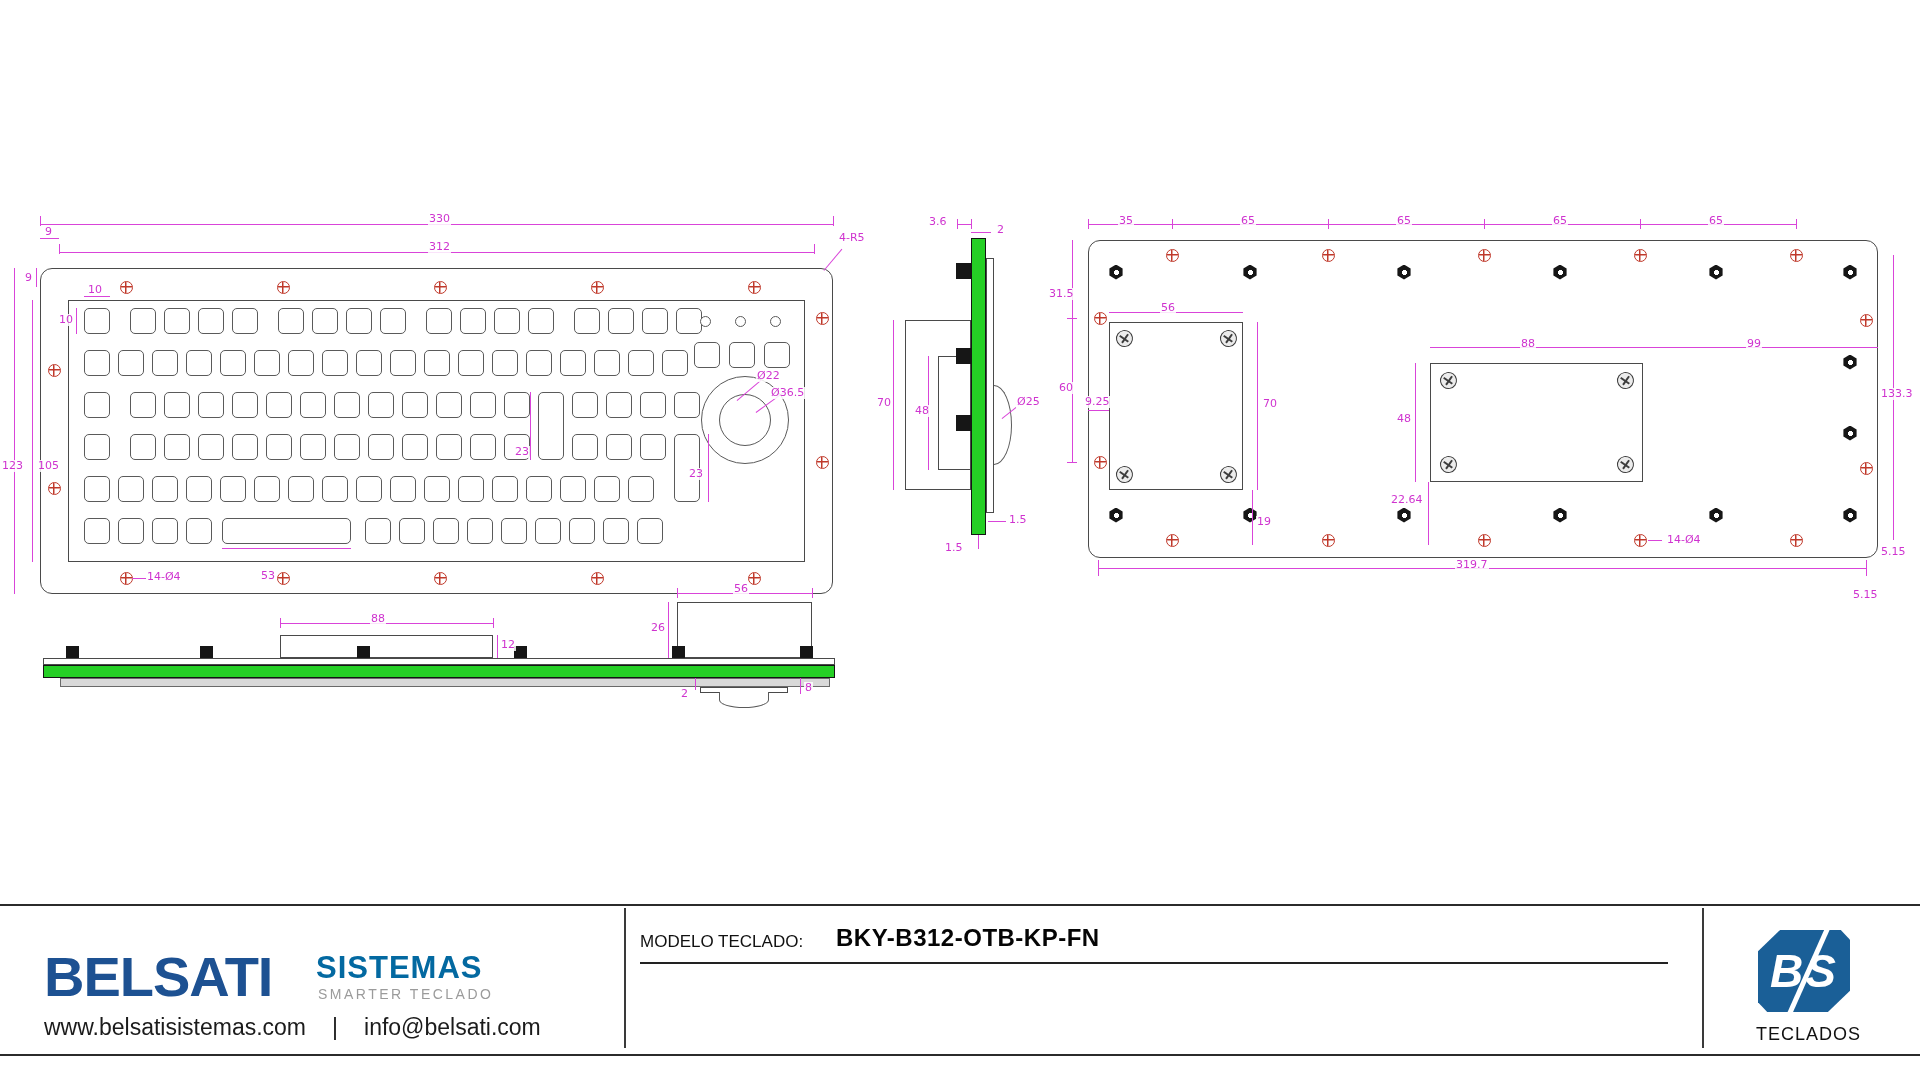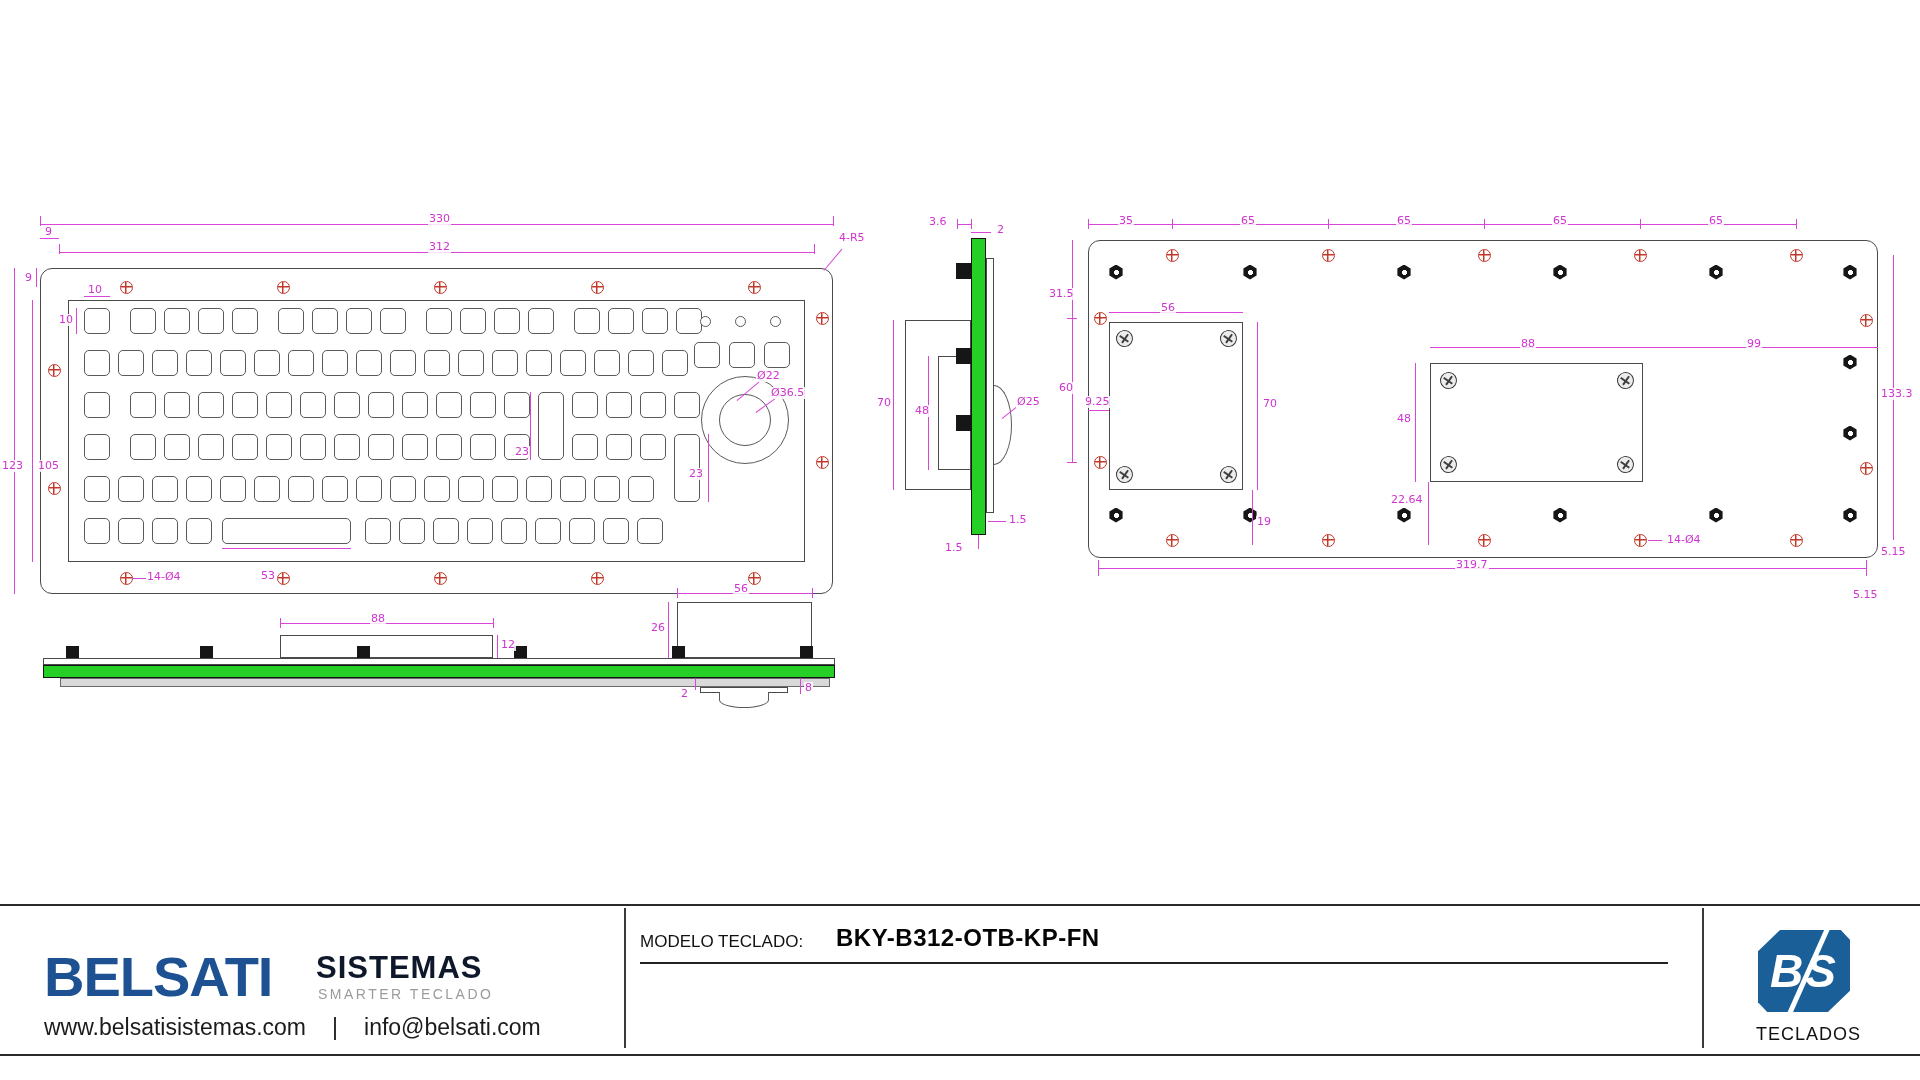"SISTEMAS" .brand2 { color: #0f172a -> #0369a1 }
